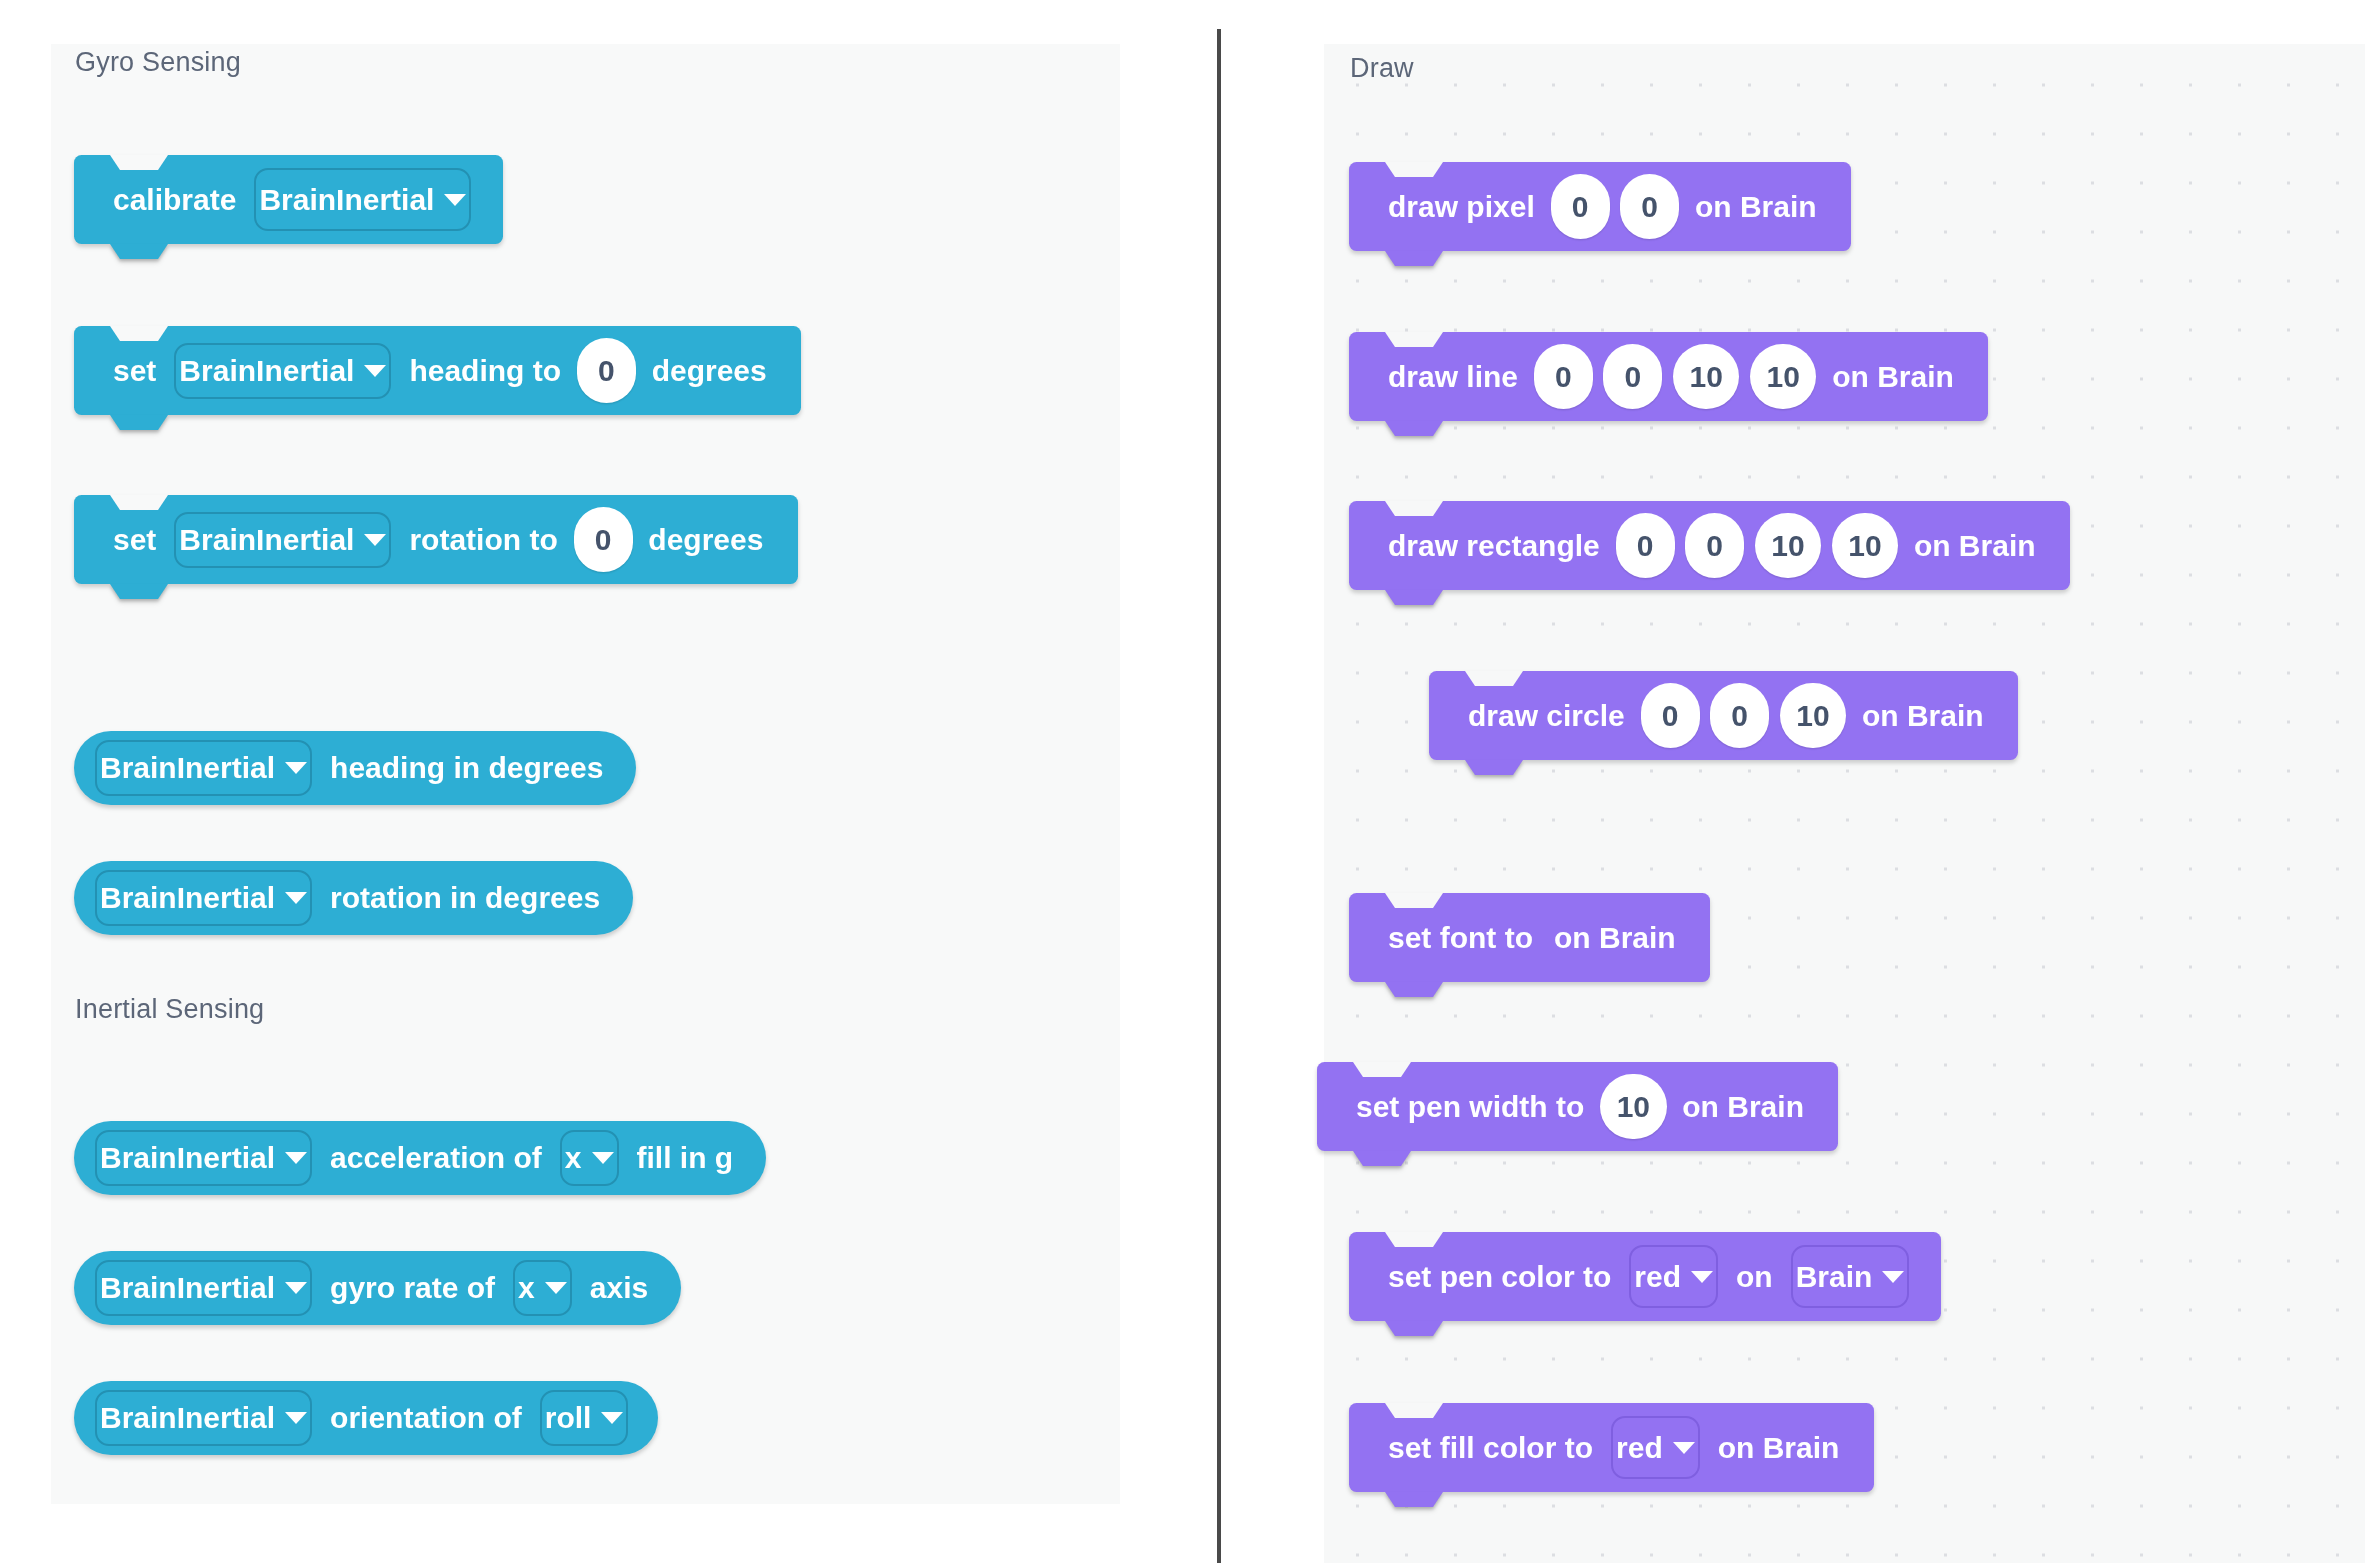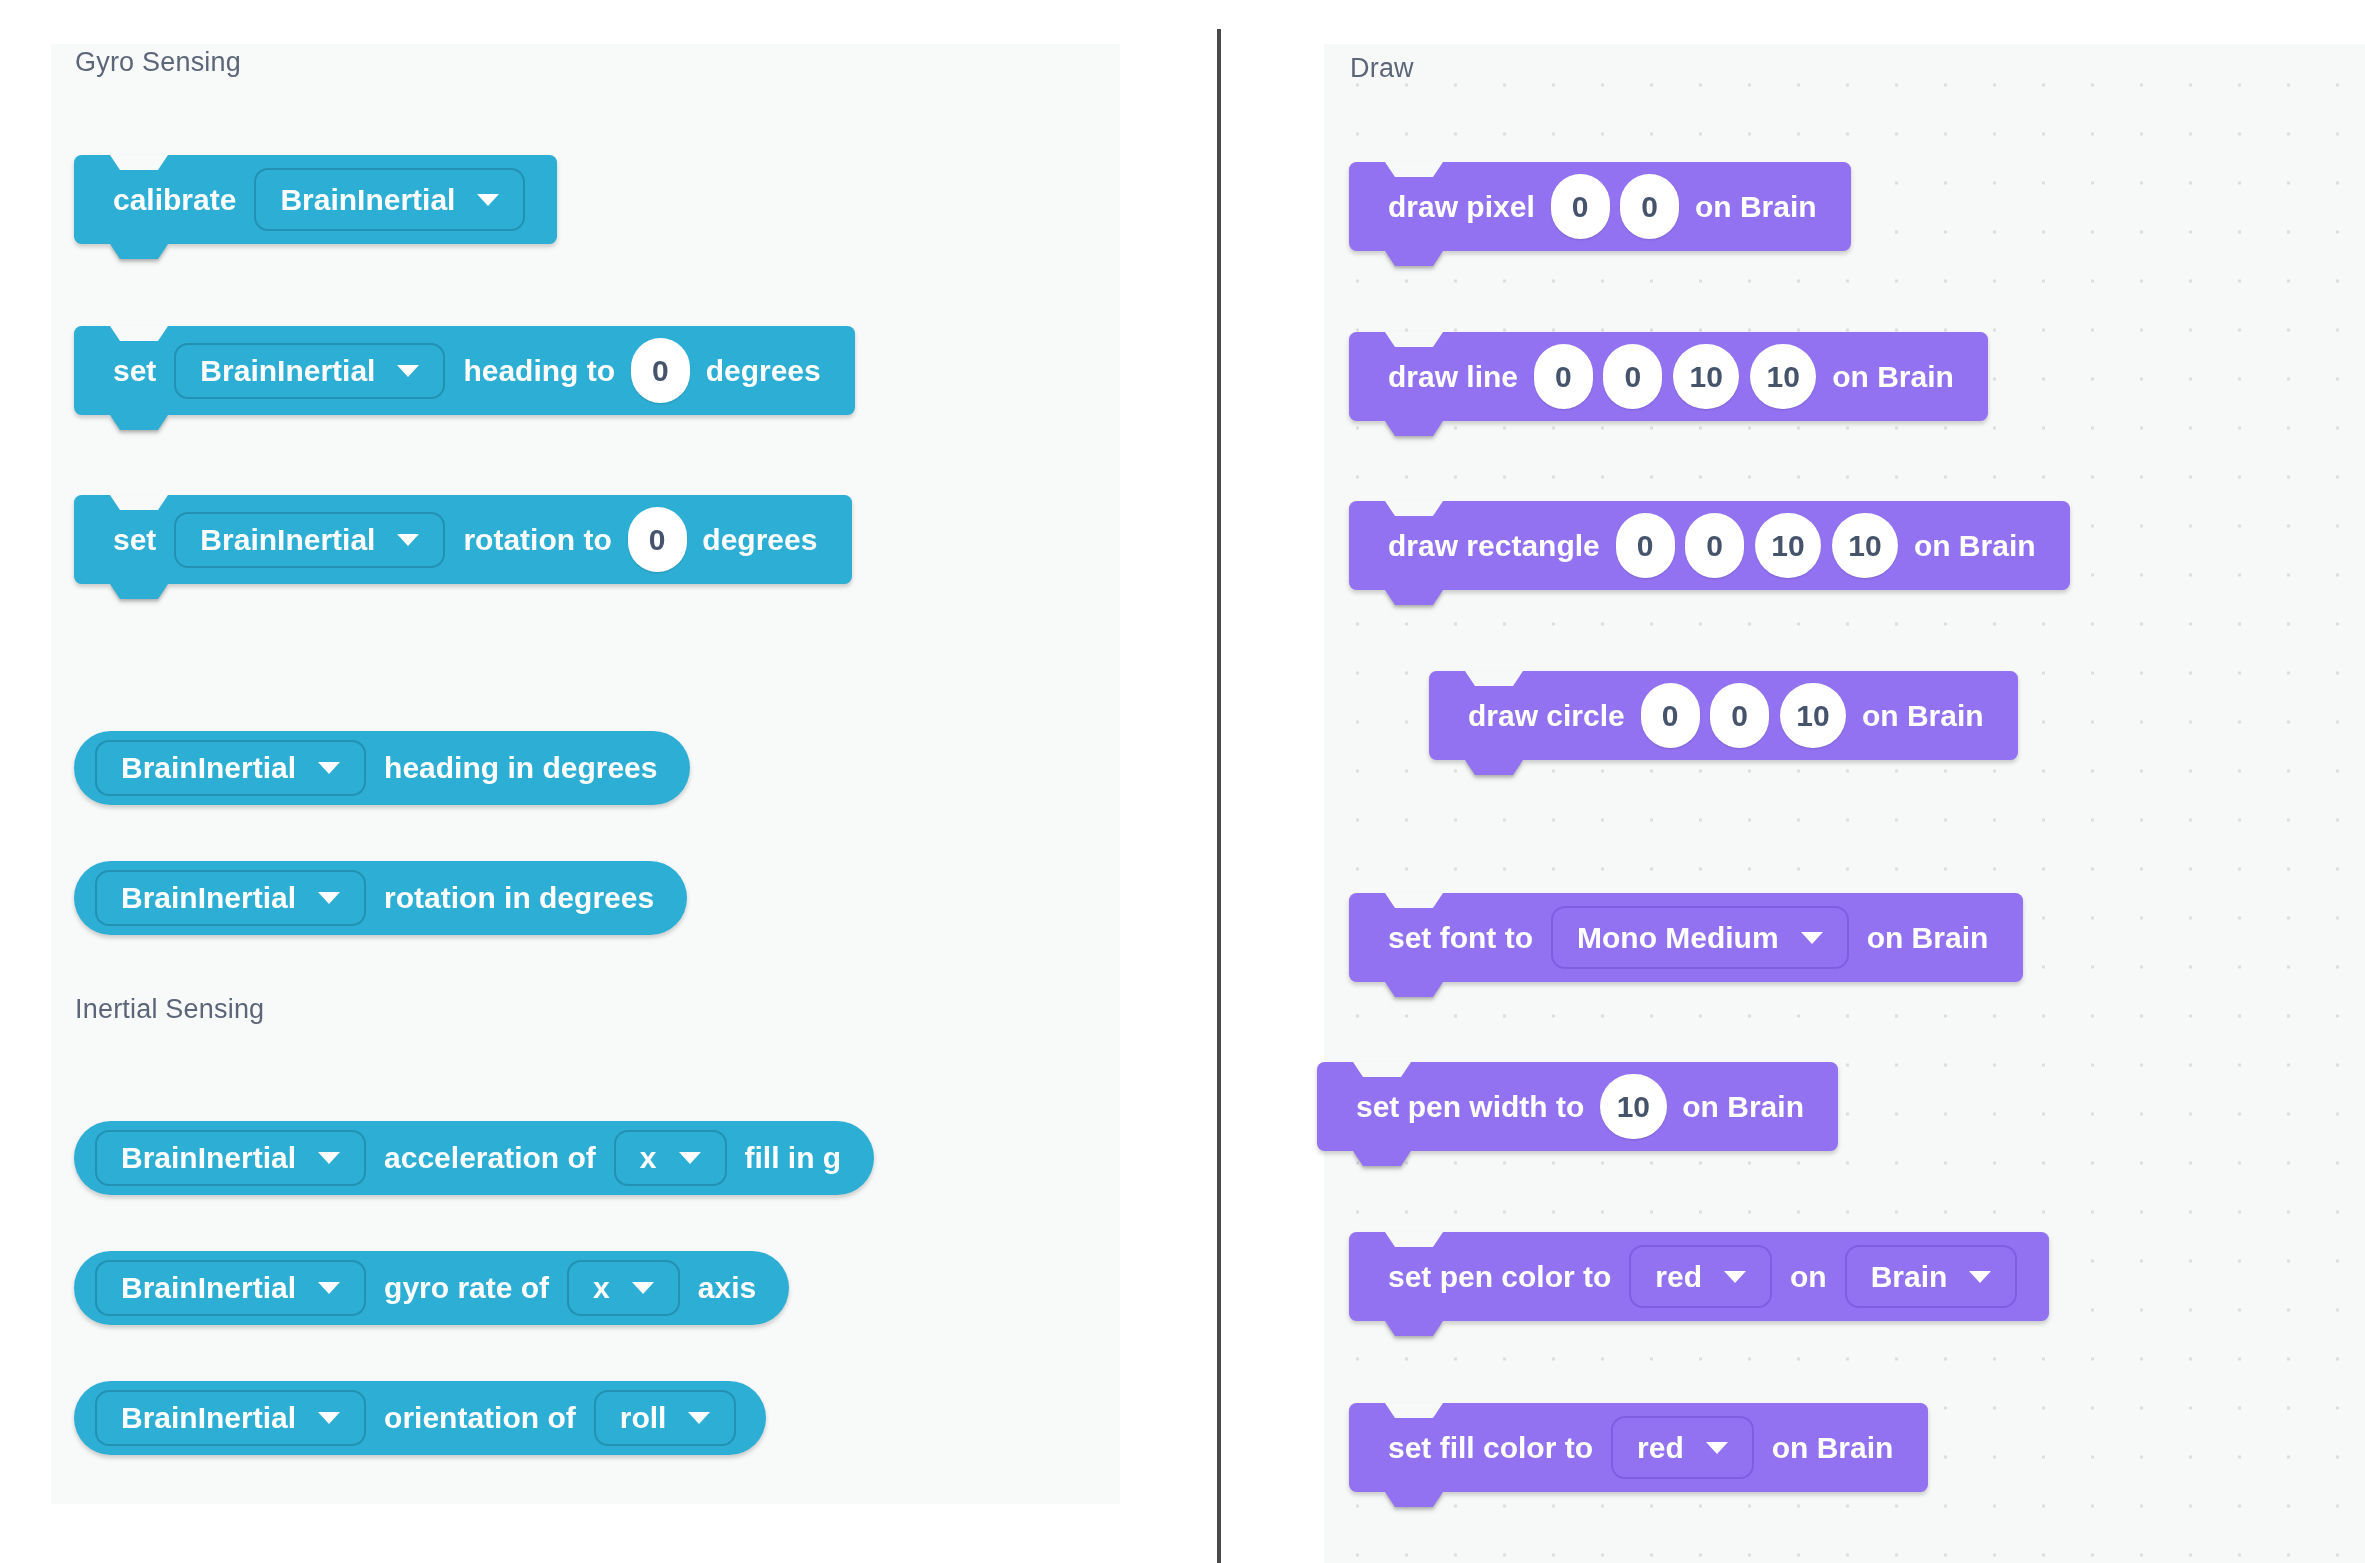"BrainInertial" .dropdown { gap: 22px -> 10px; padding: 0 24px -> 0 3px }
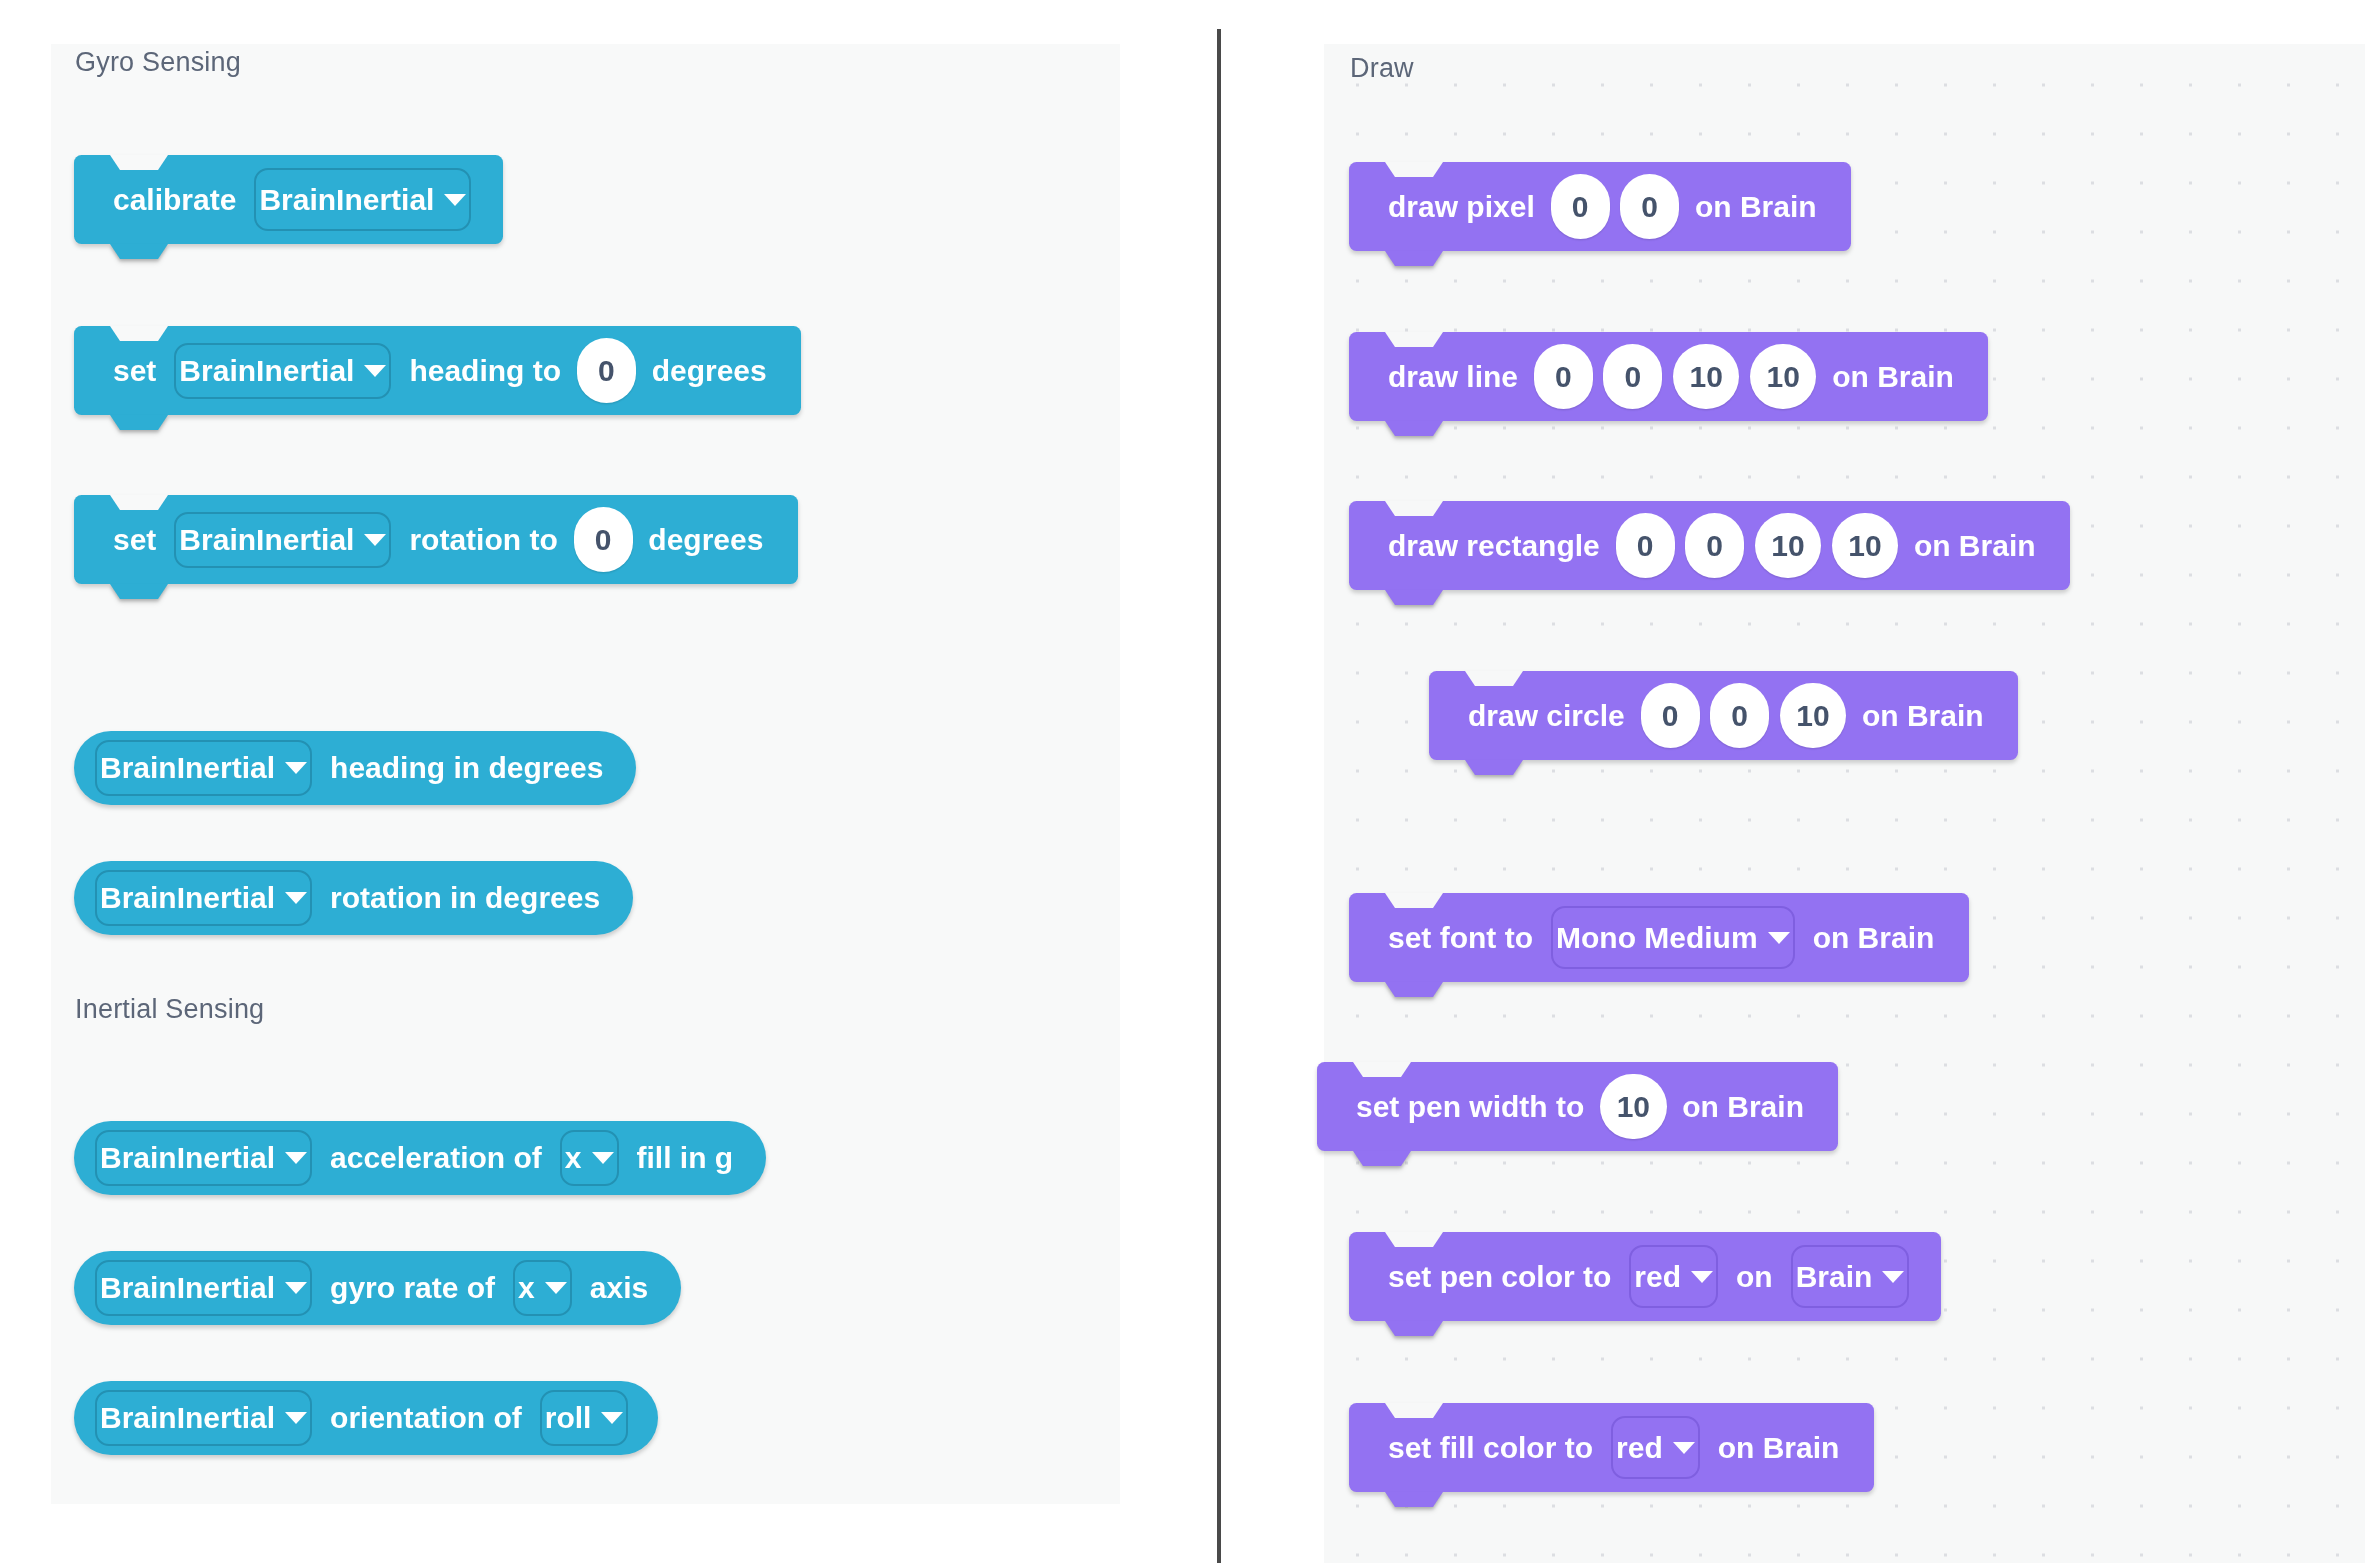"Mono Medium" span.dropdown { html: <span> <span>Mono Medium</span> <span></span> </span> -> none }
